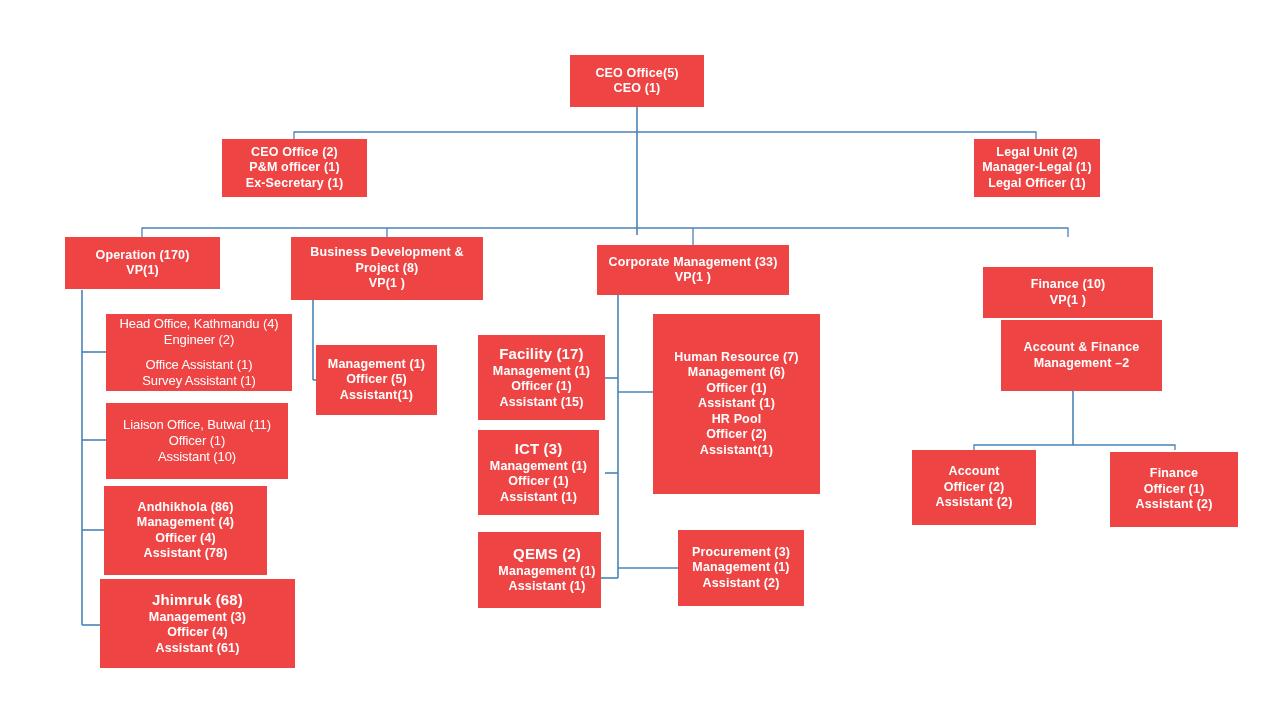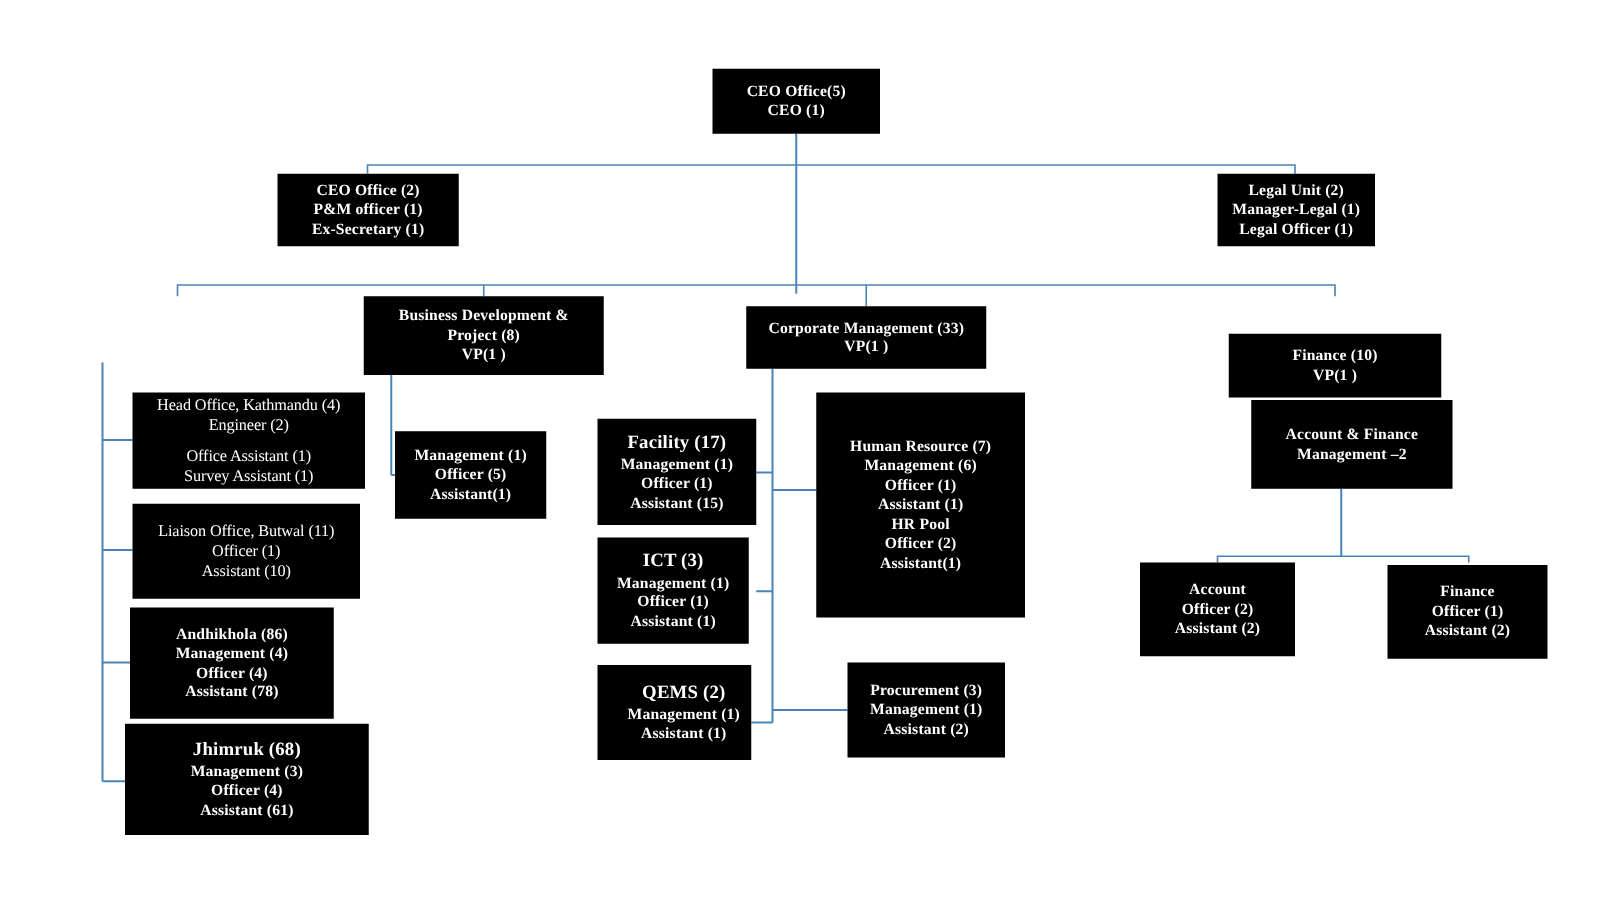"CEO Office(5)" .node { background: #000000 -> #ef4444; font-family: Liberation Serif, serif -> none }
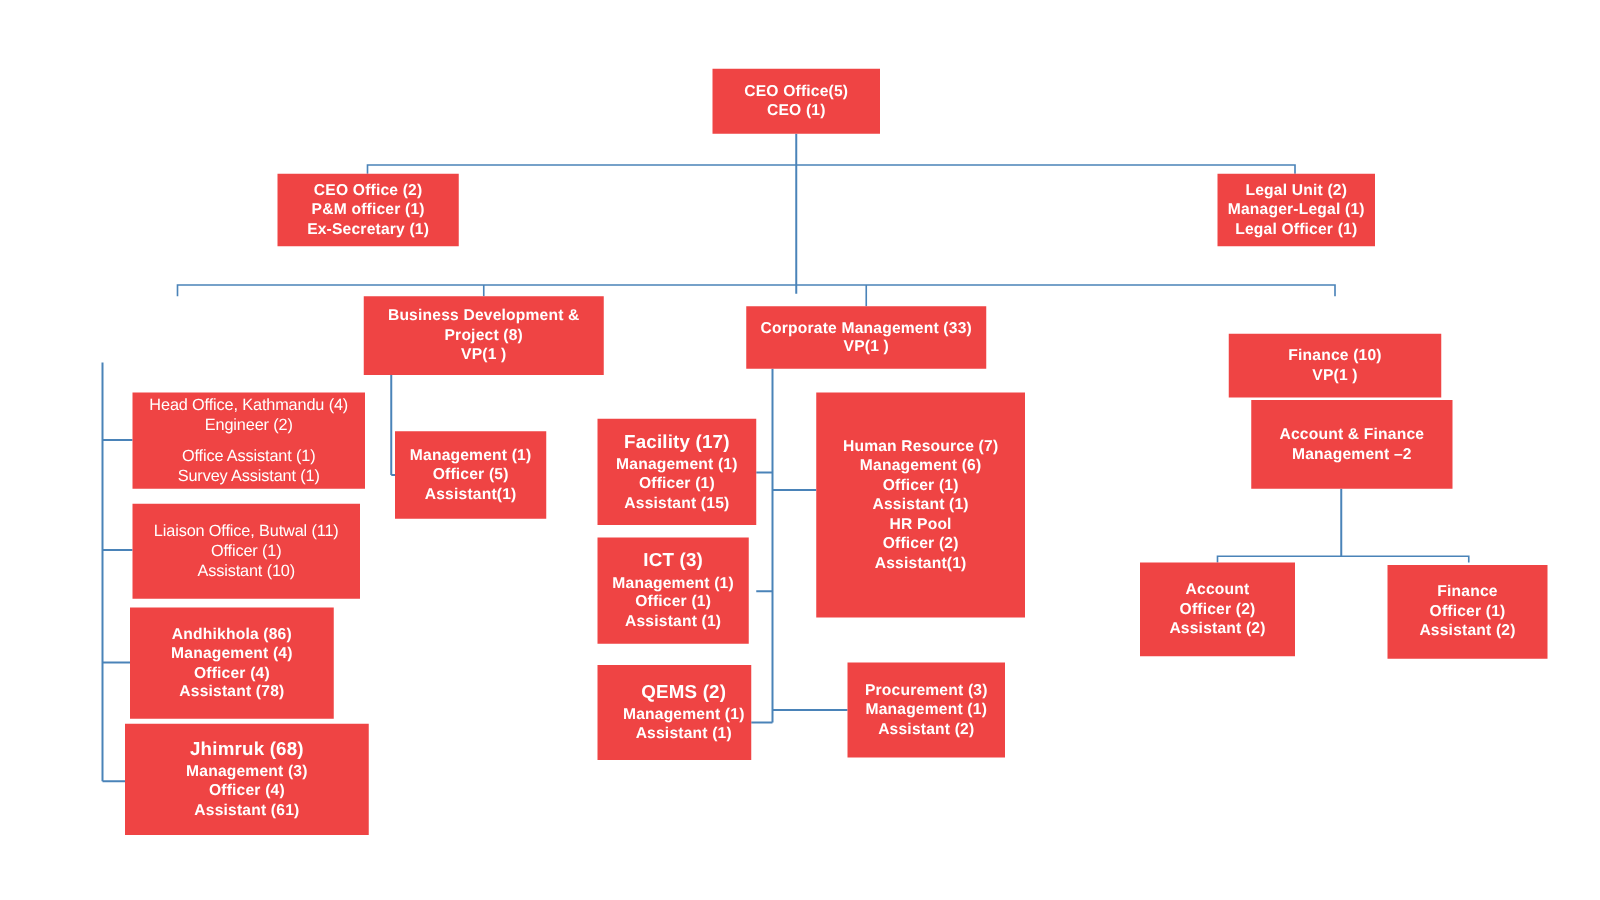"Operation (170)" div.node { html: none -> <div> <span>Operation (170)</span> <span>VP(1)</span> </div> }
